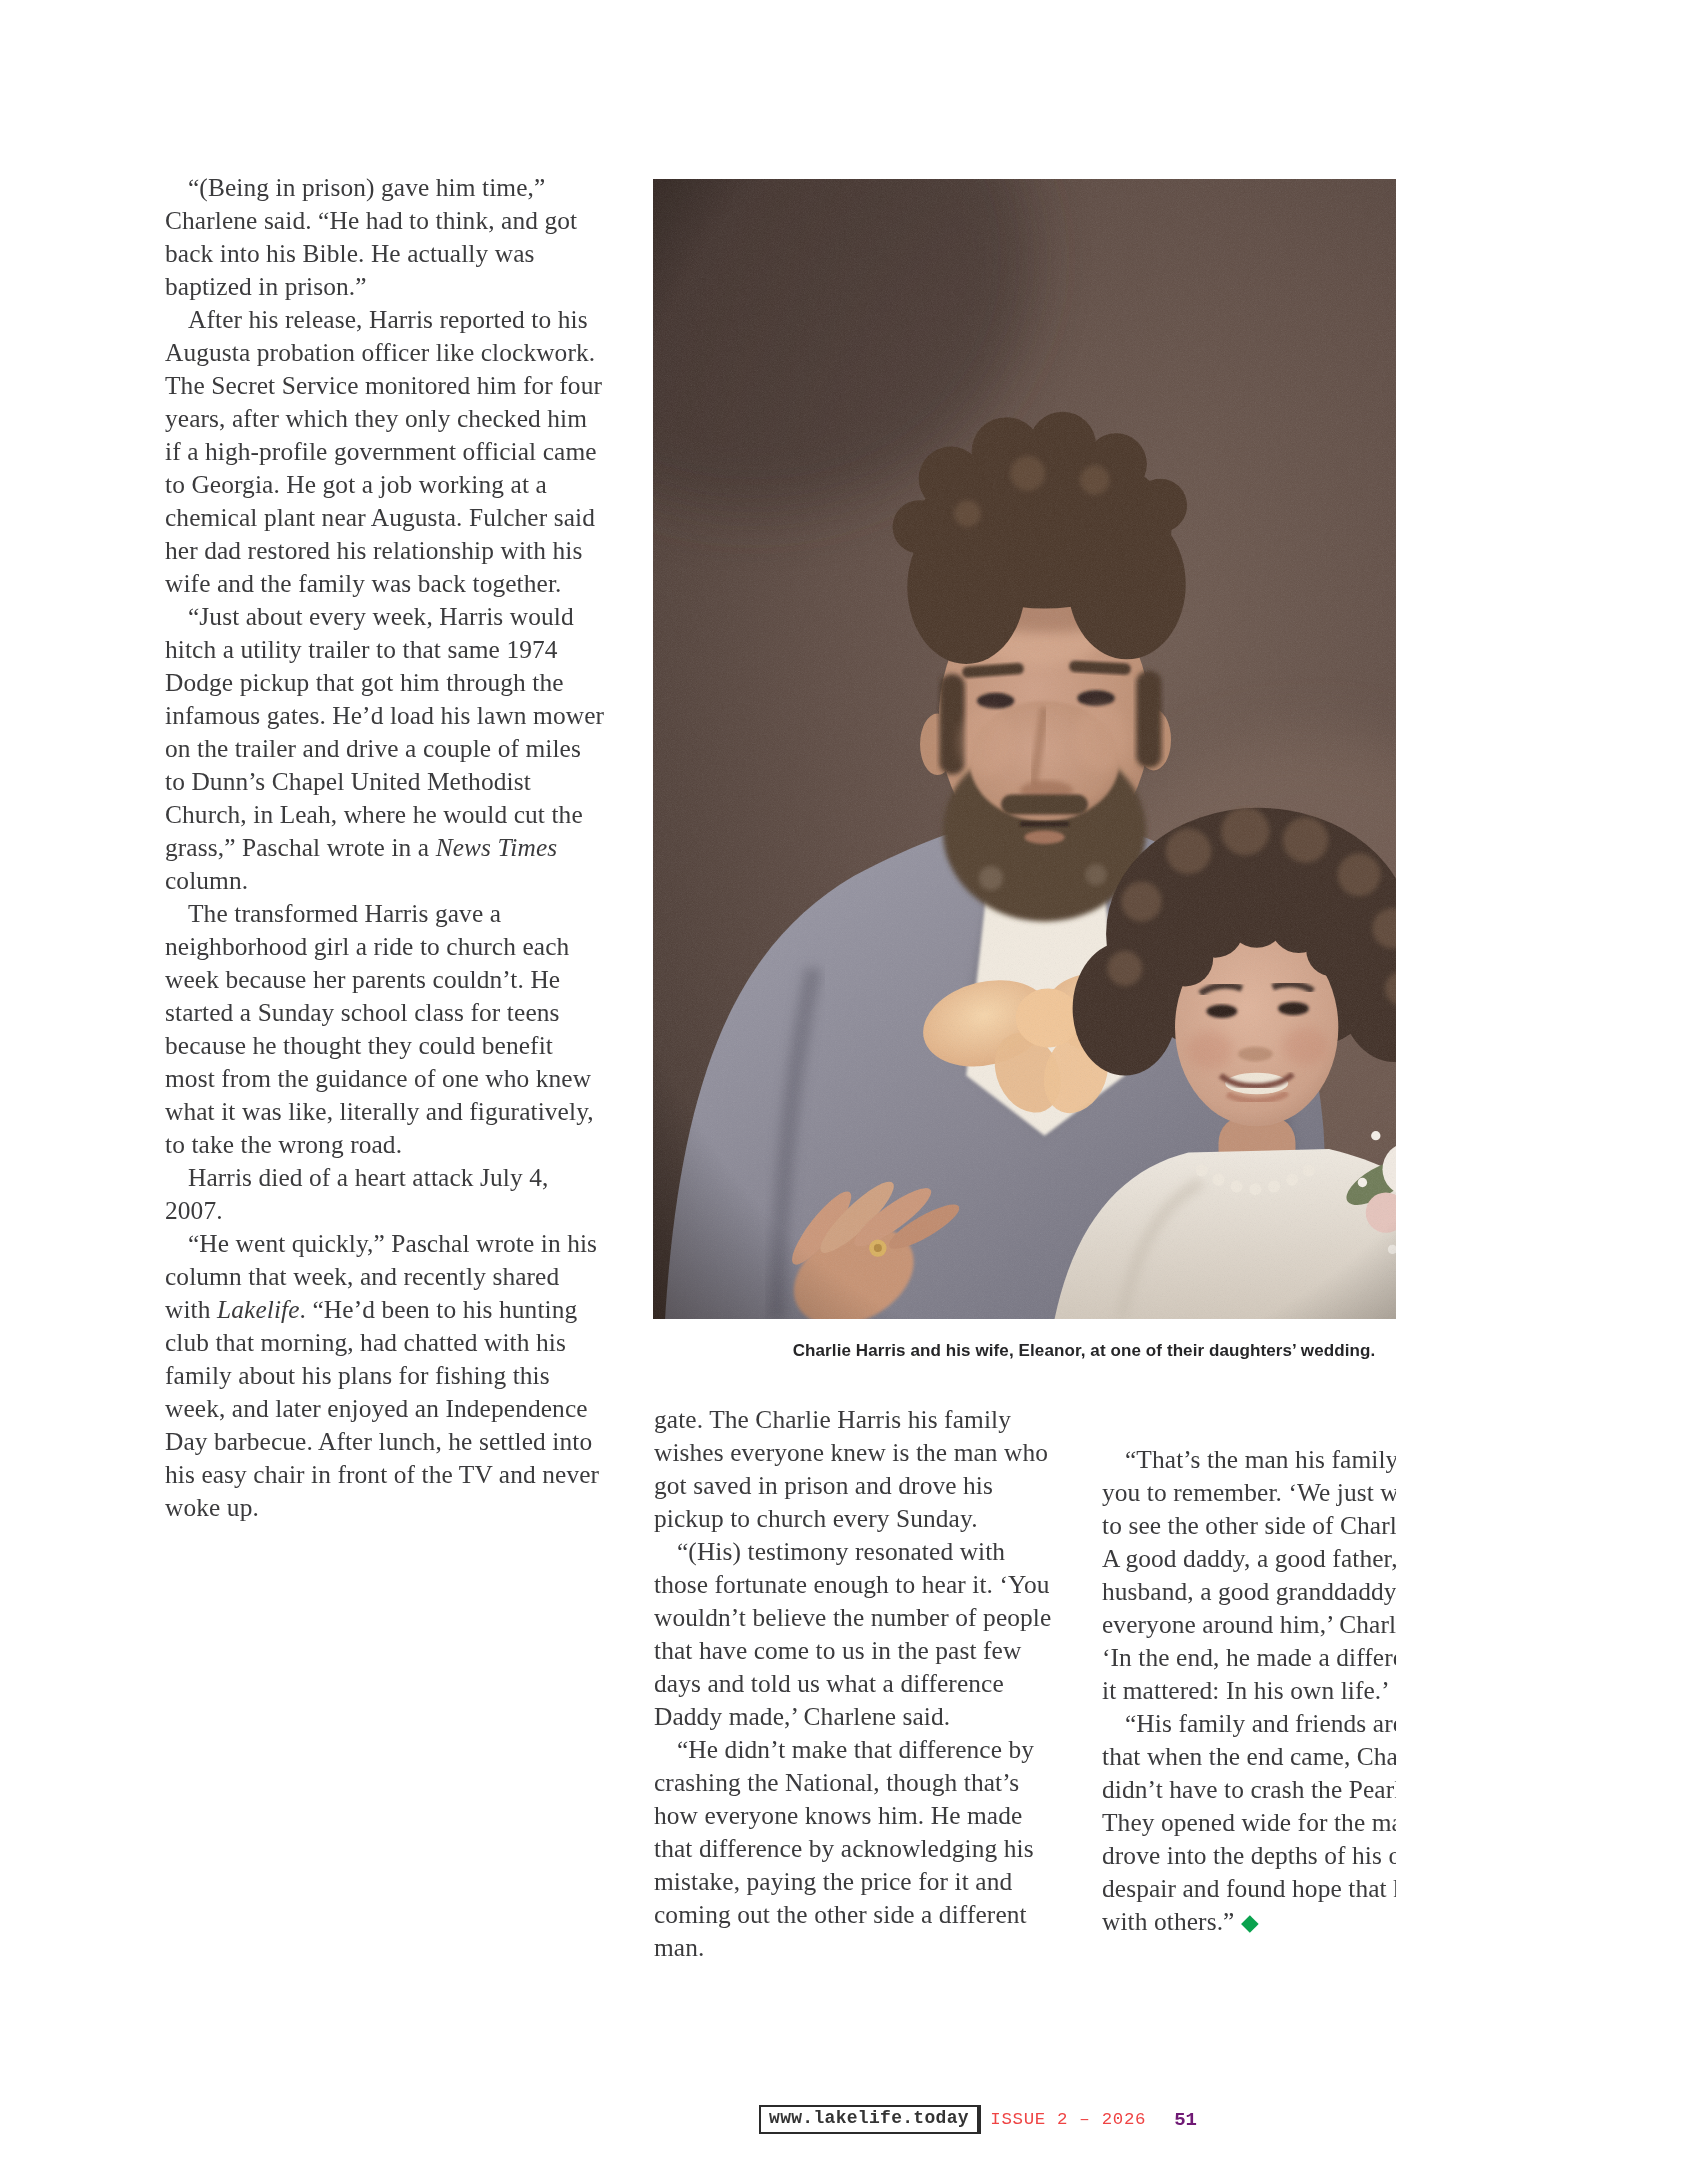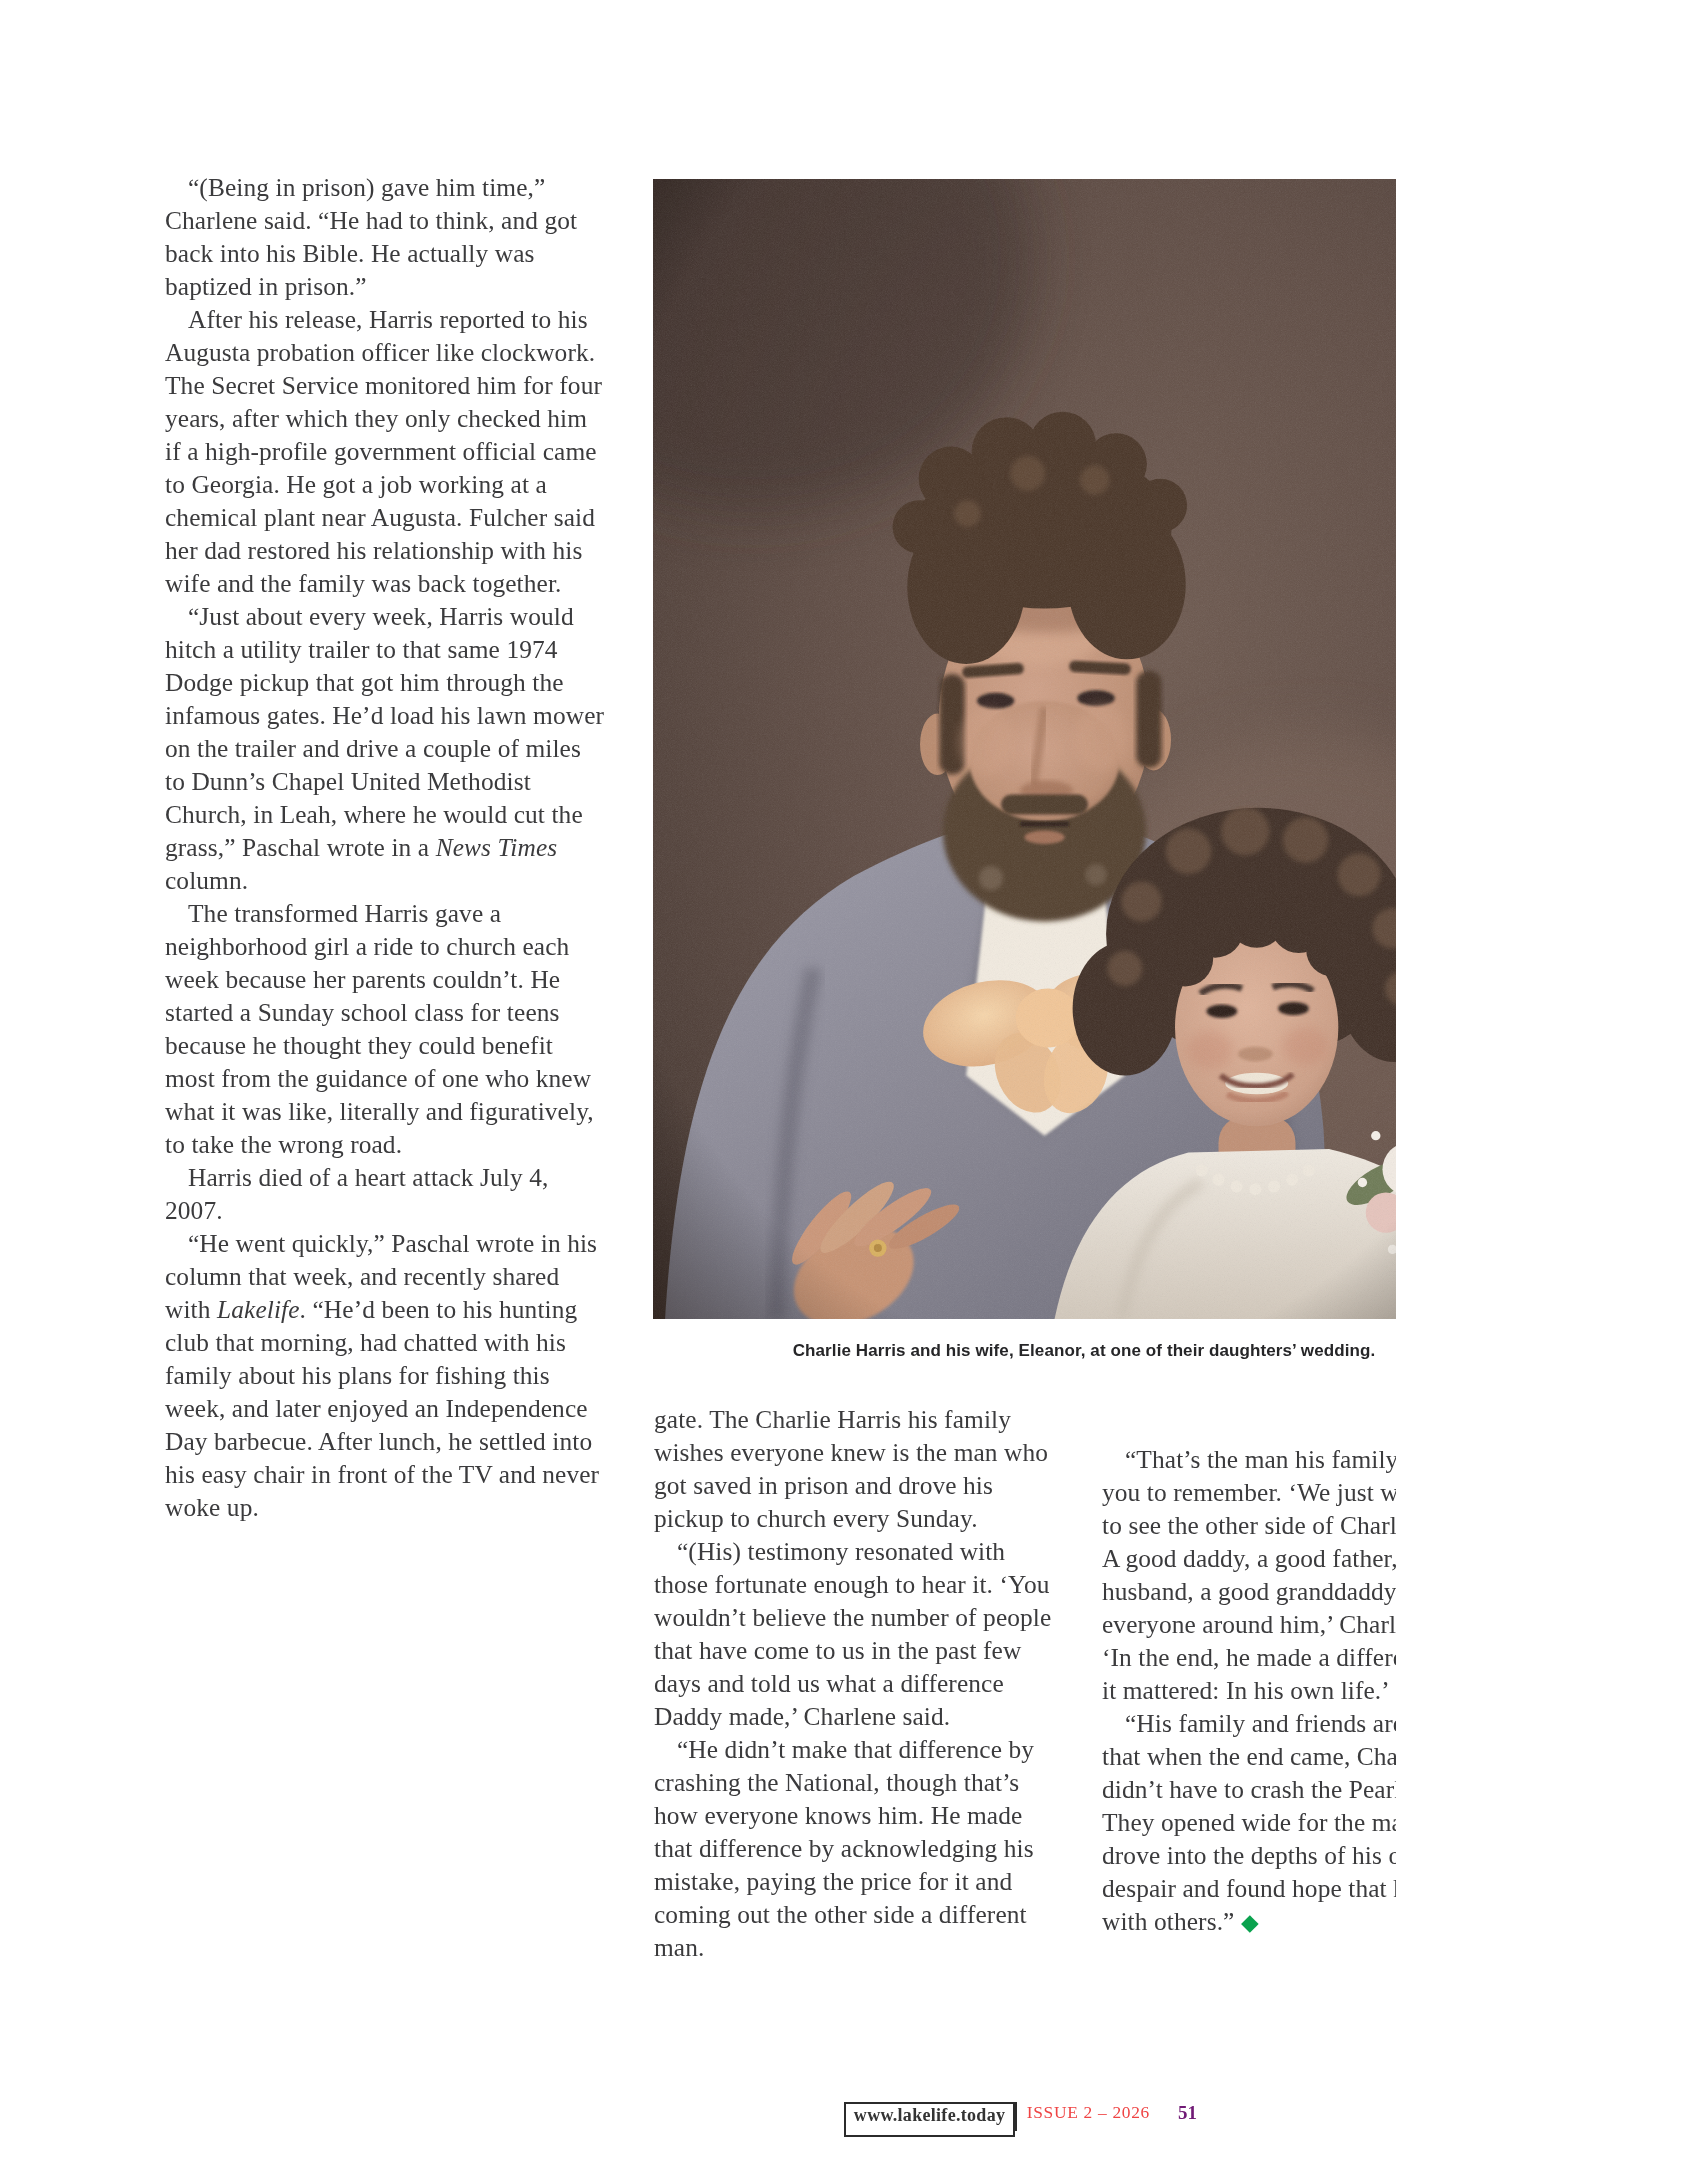"www.lakelife.today" .footer { align-items: none -> center; font-family: Liberation Serif, serif -> Liberation Mono, monospace }
